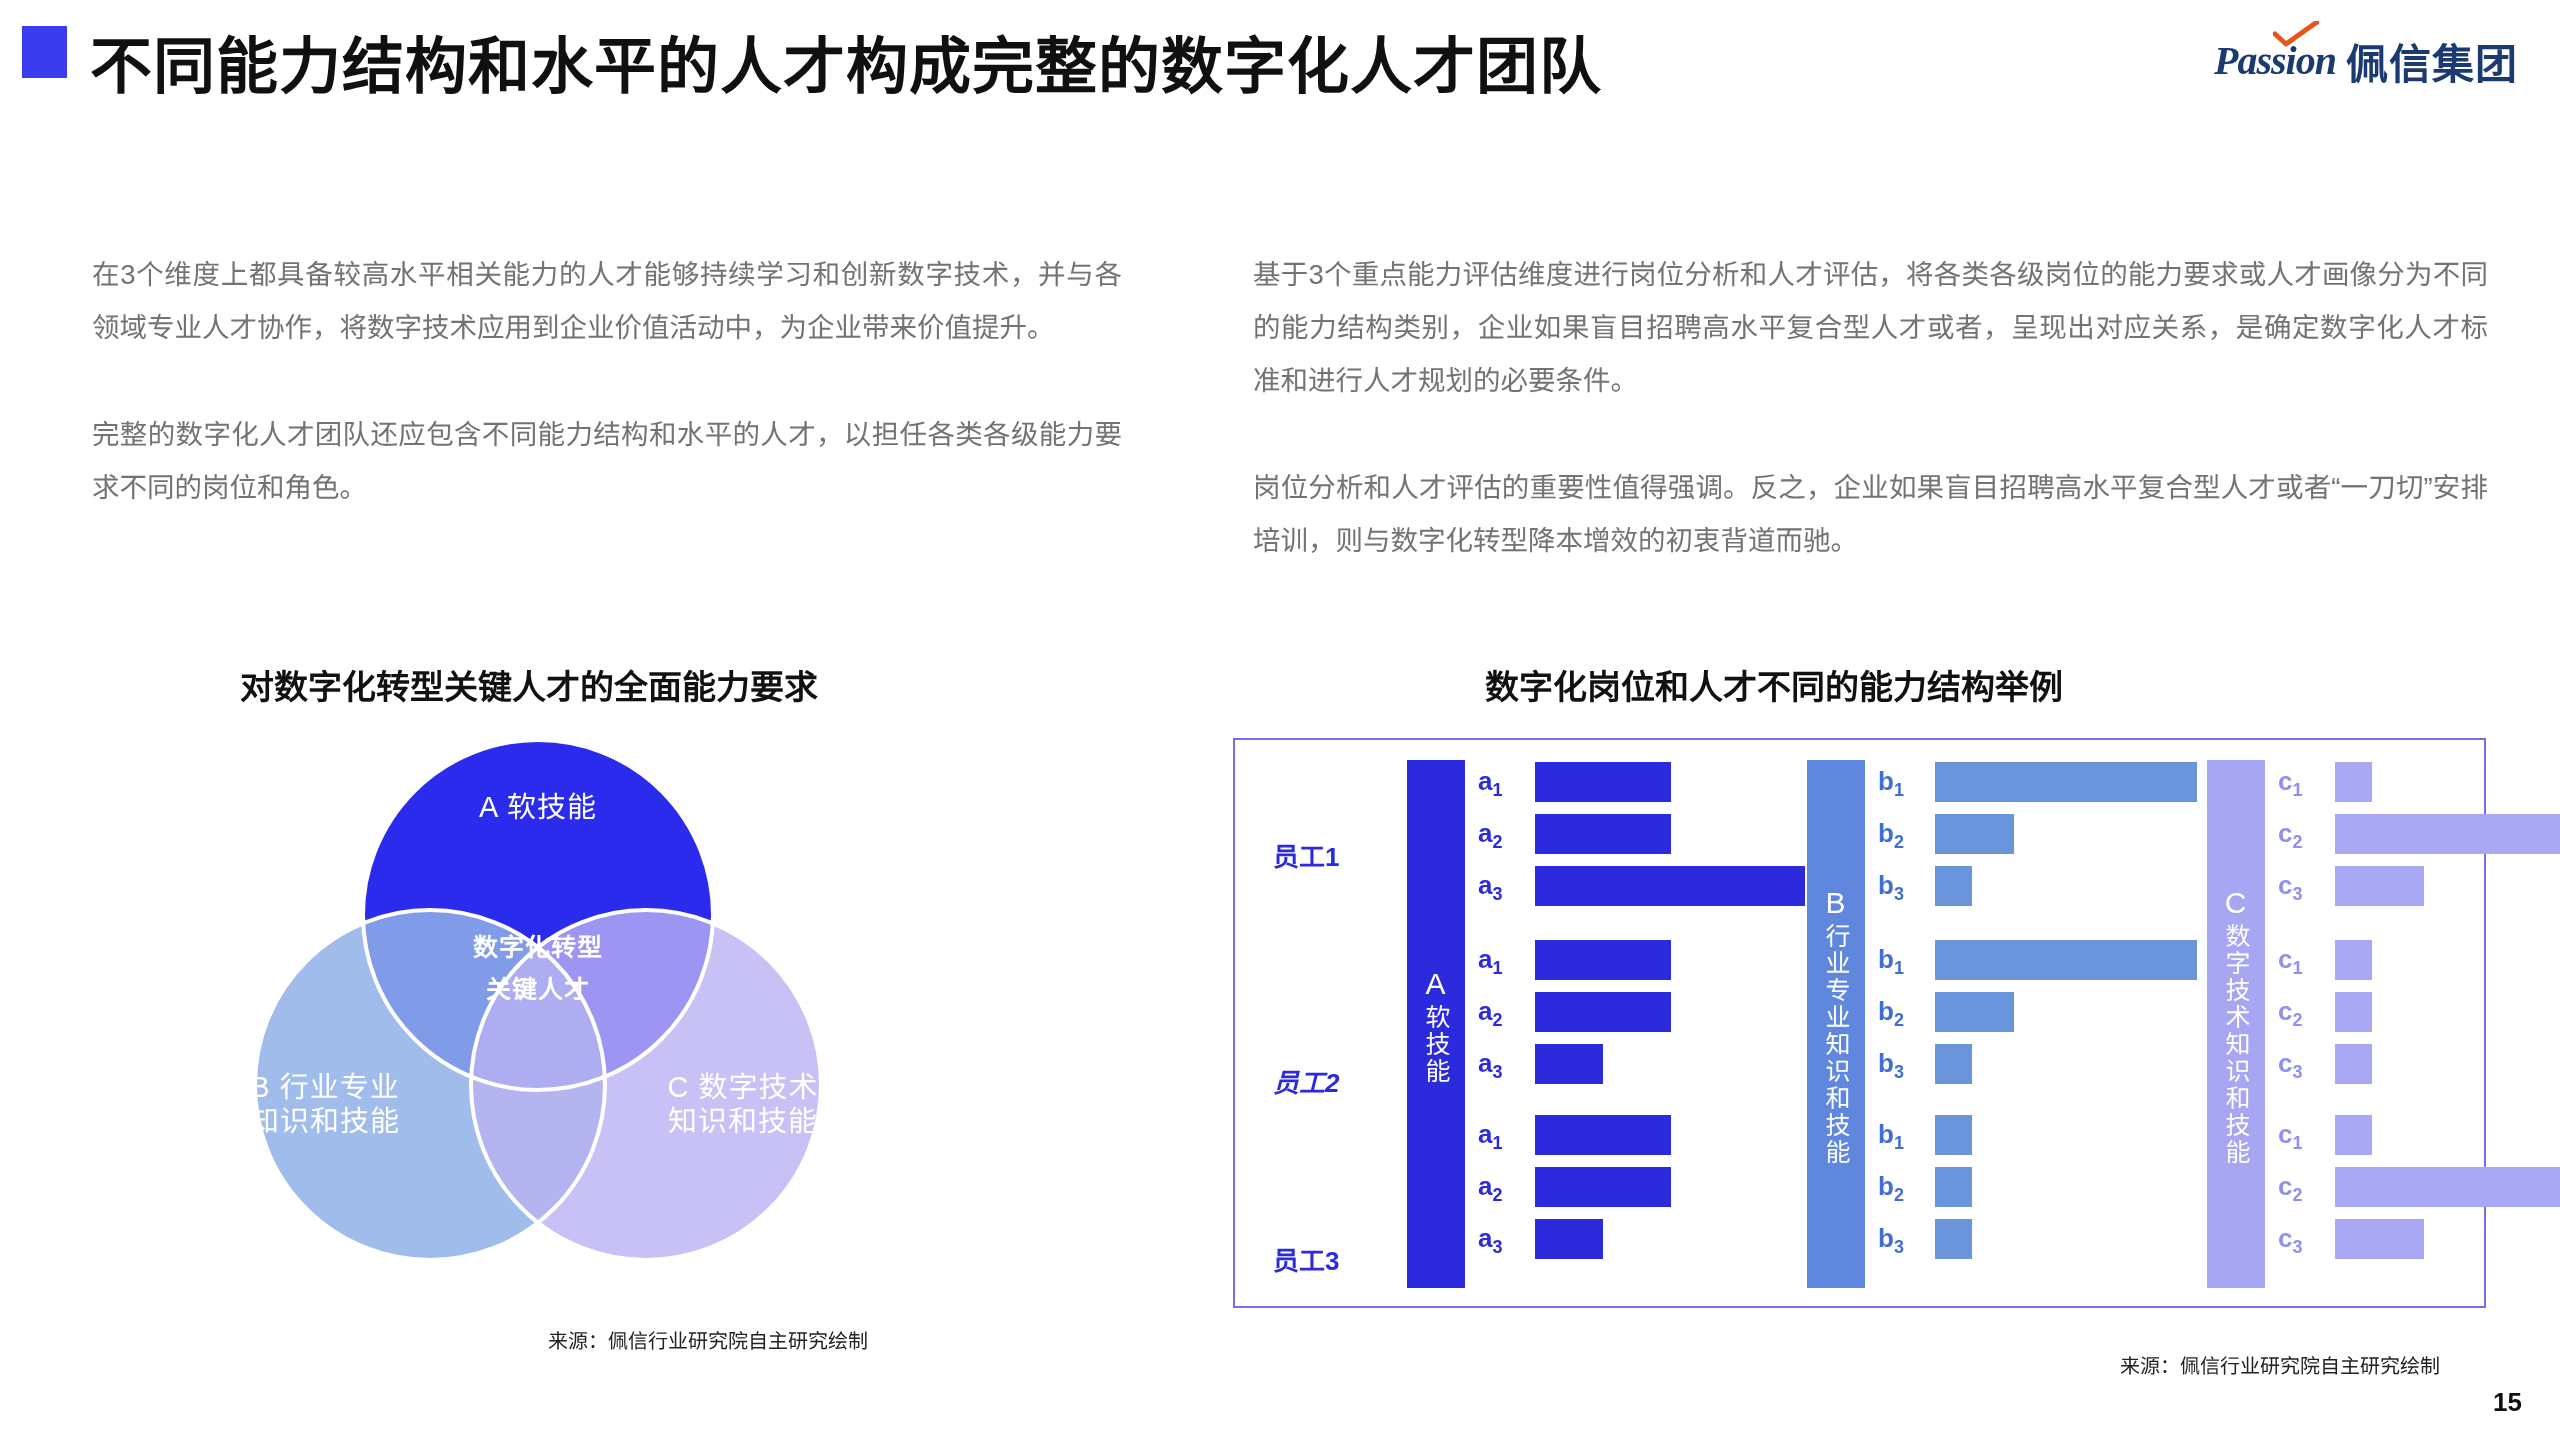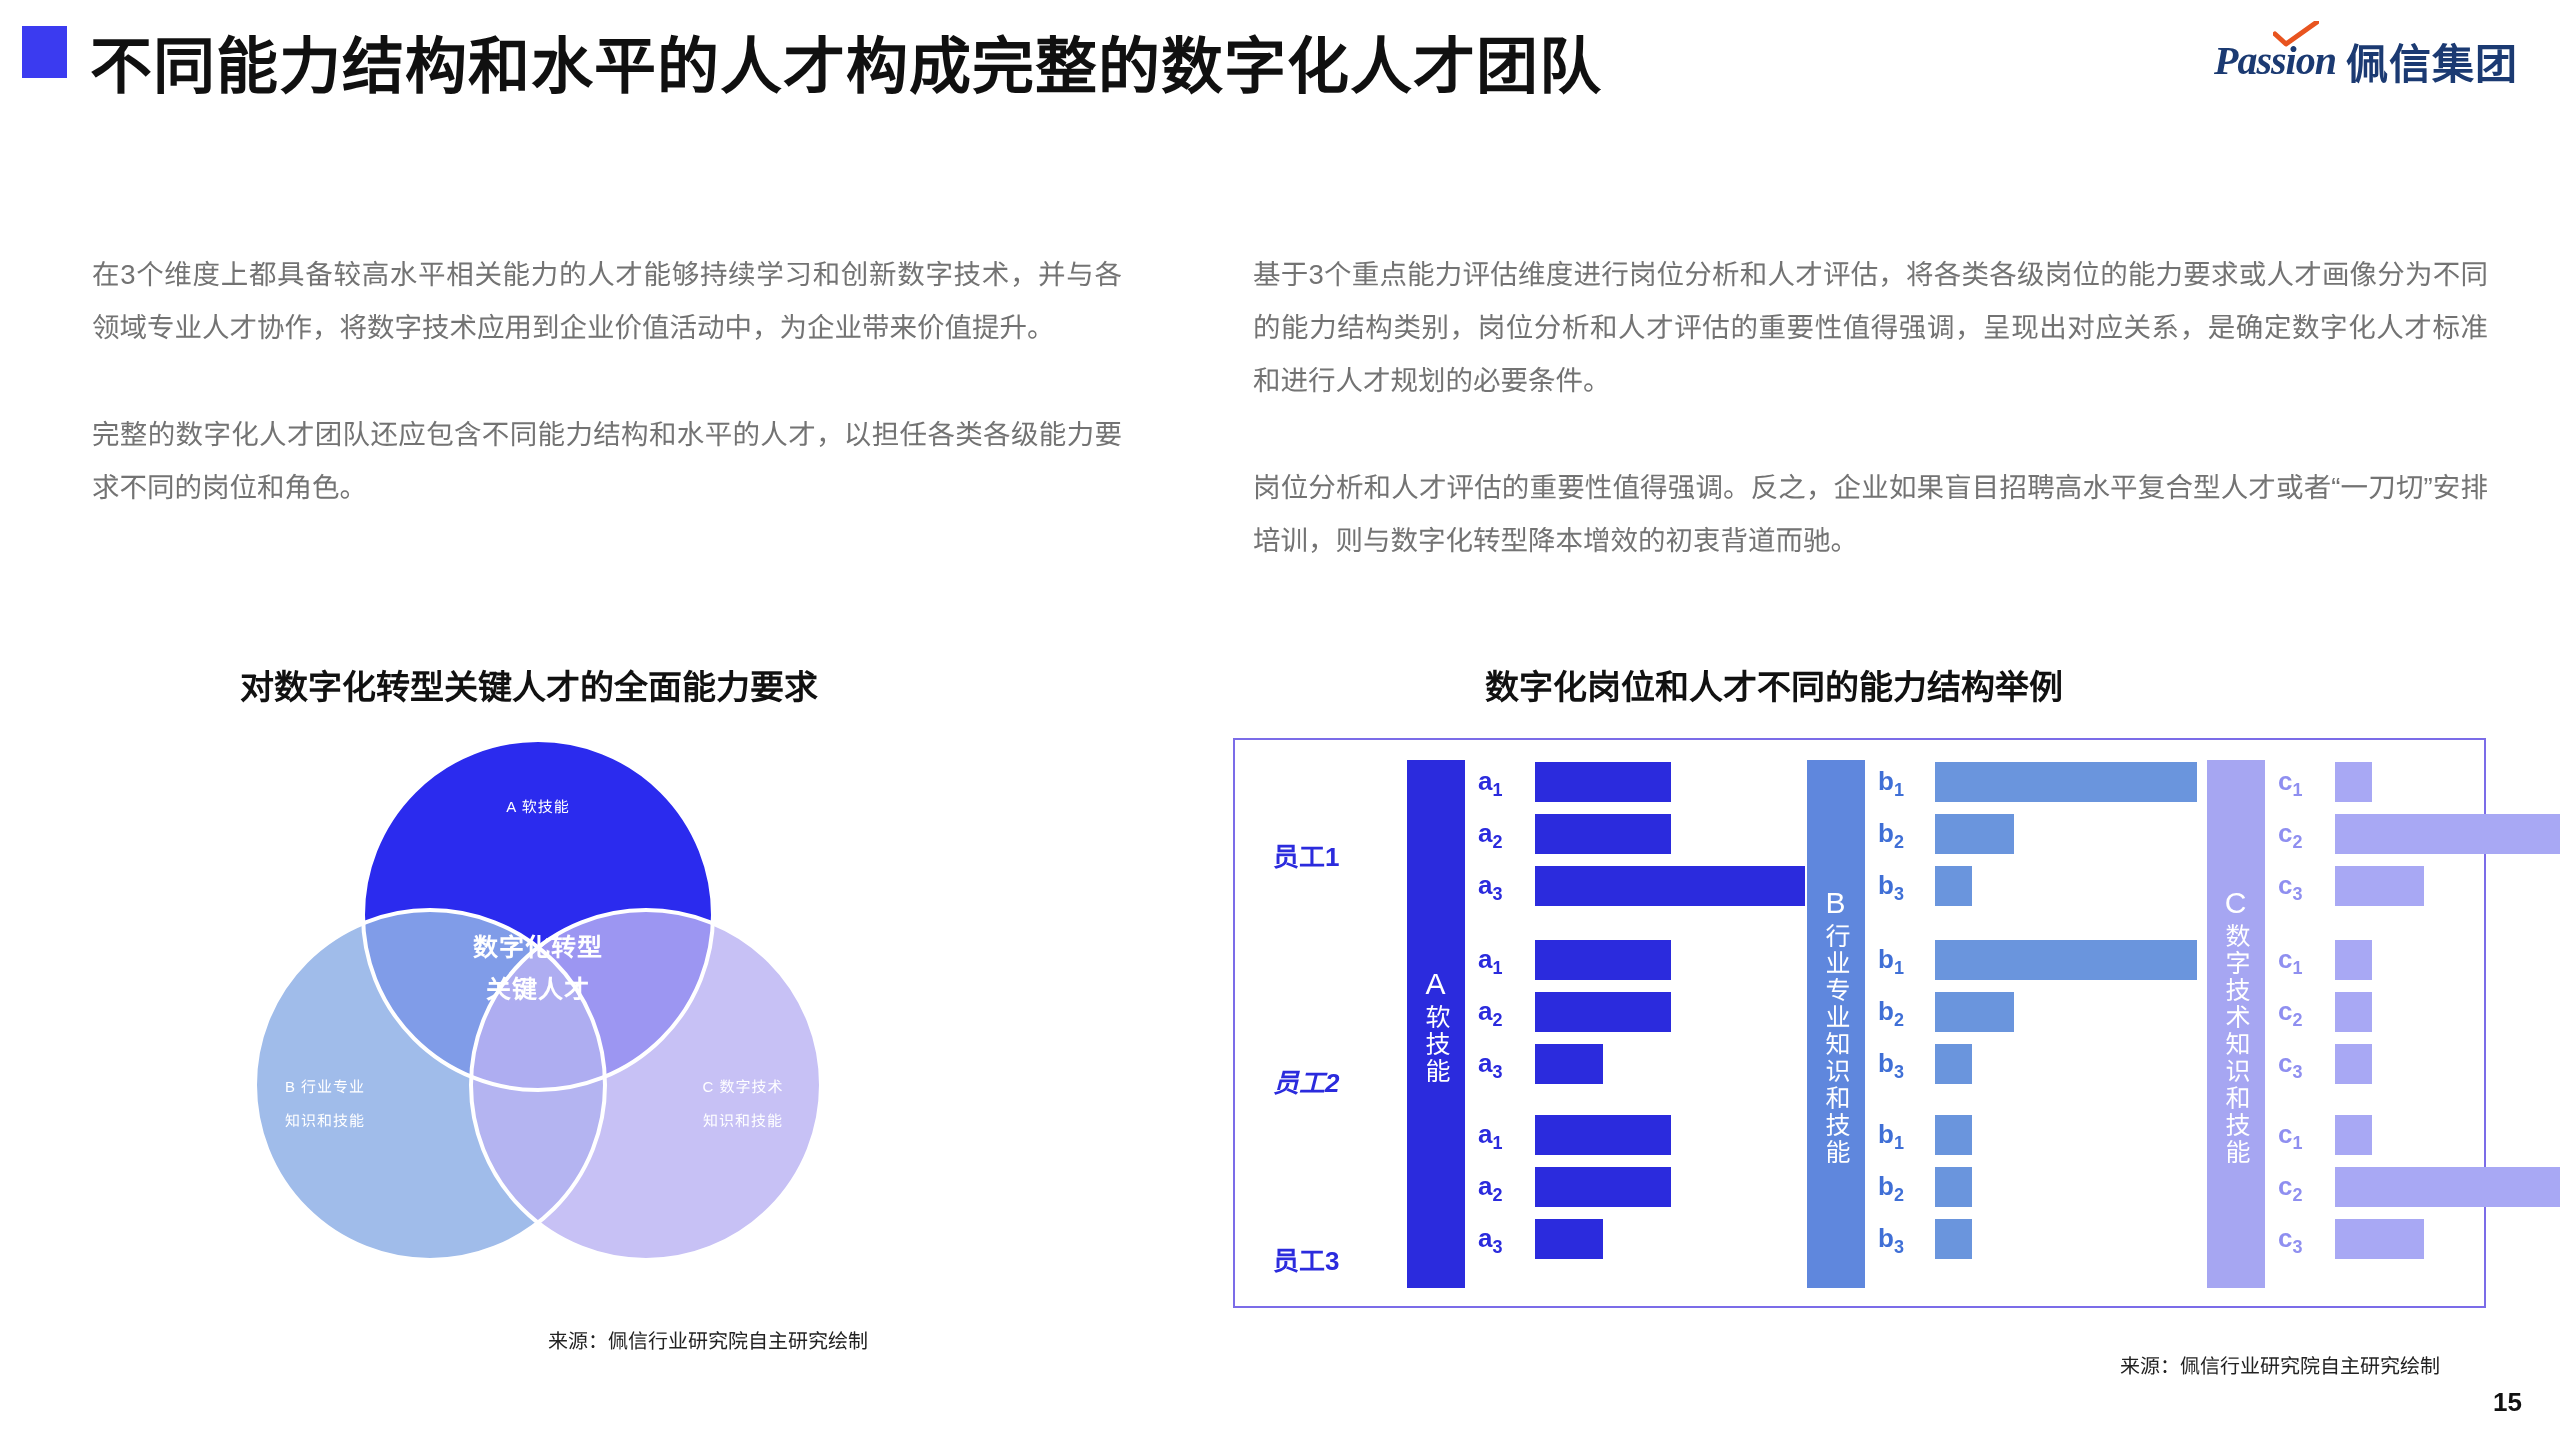"基于3个重点能力评估维度进行岗位分析和人才评估，将各类各级岗位的能力要求或人才画" p { text: 岗位分析和人才评估的重要性值得强调 -> 企业如果盲目招聘高水平复合型人才或者 }
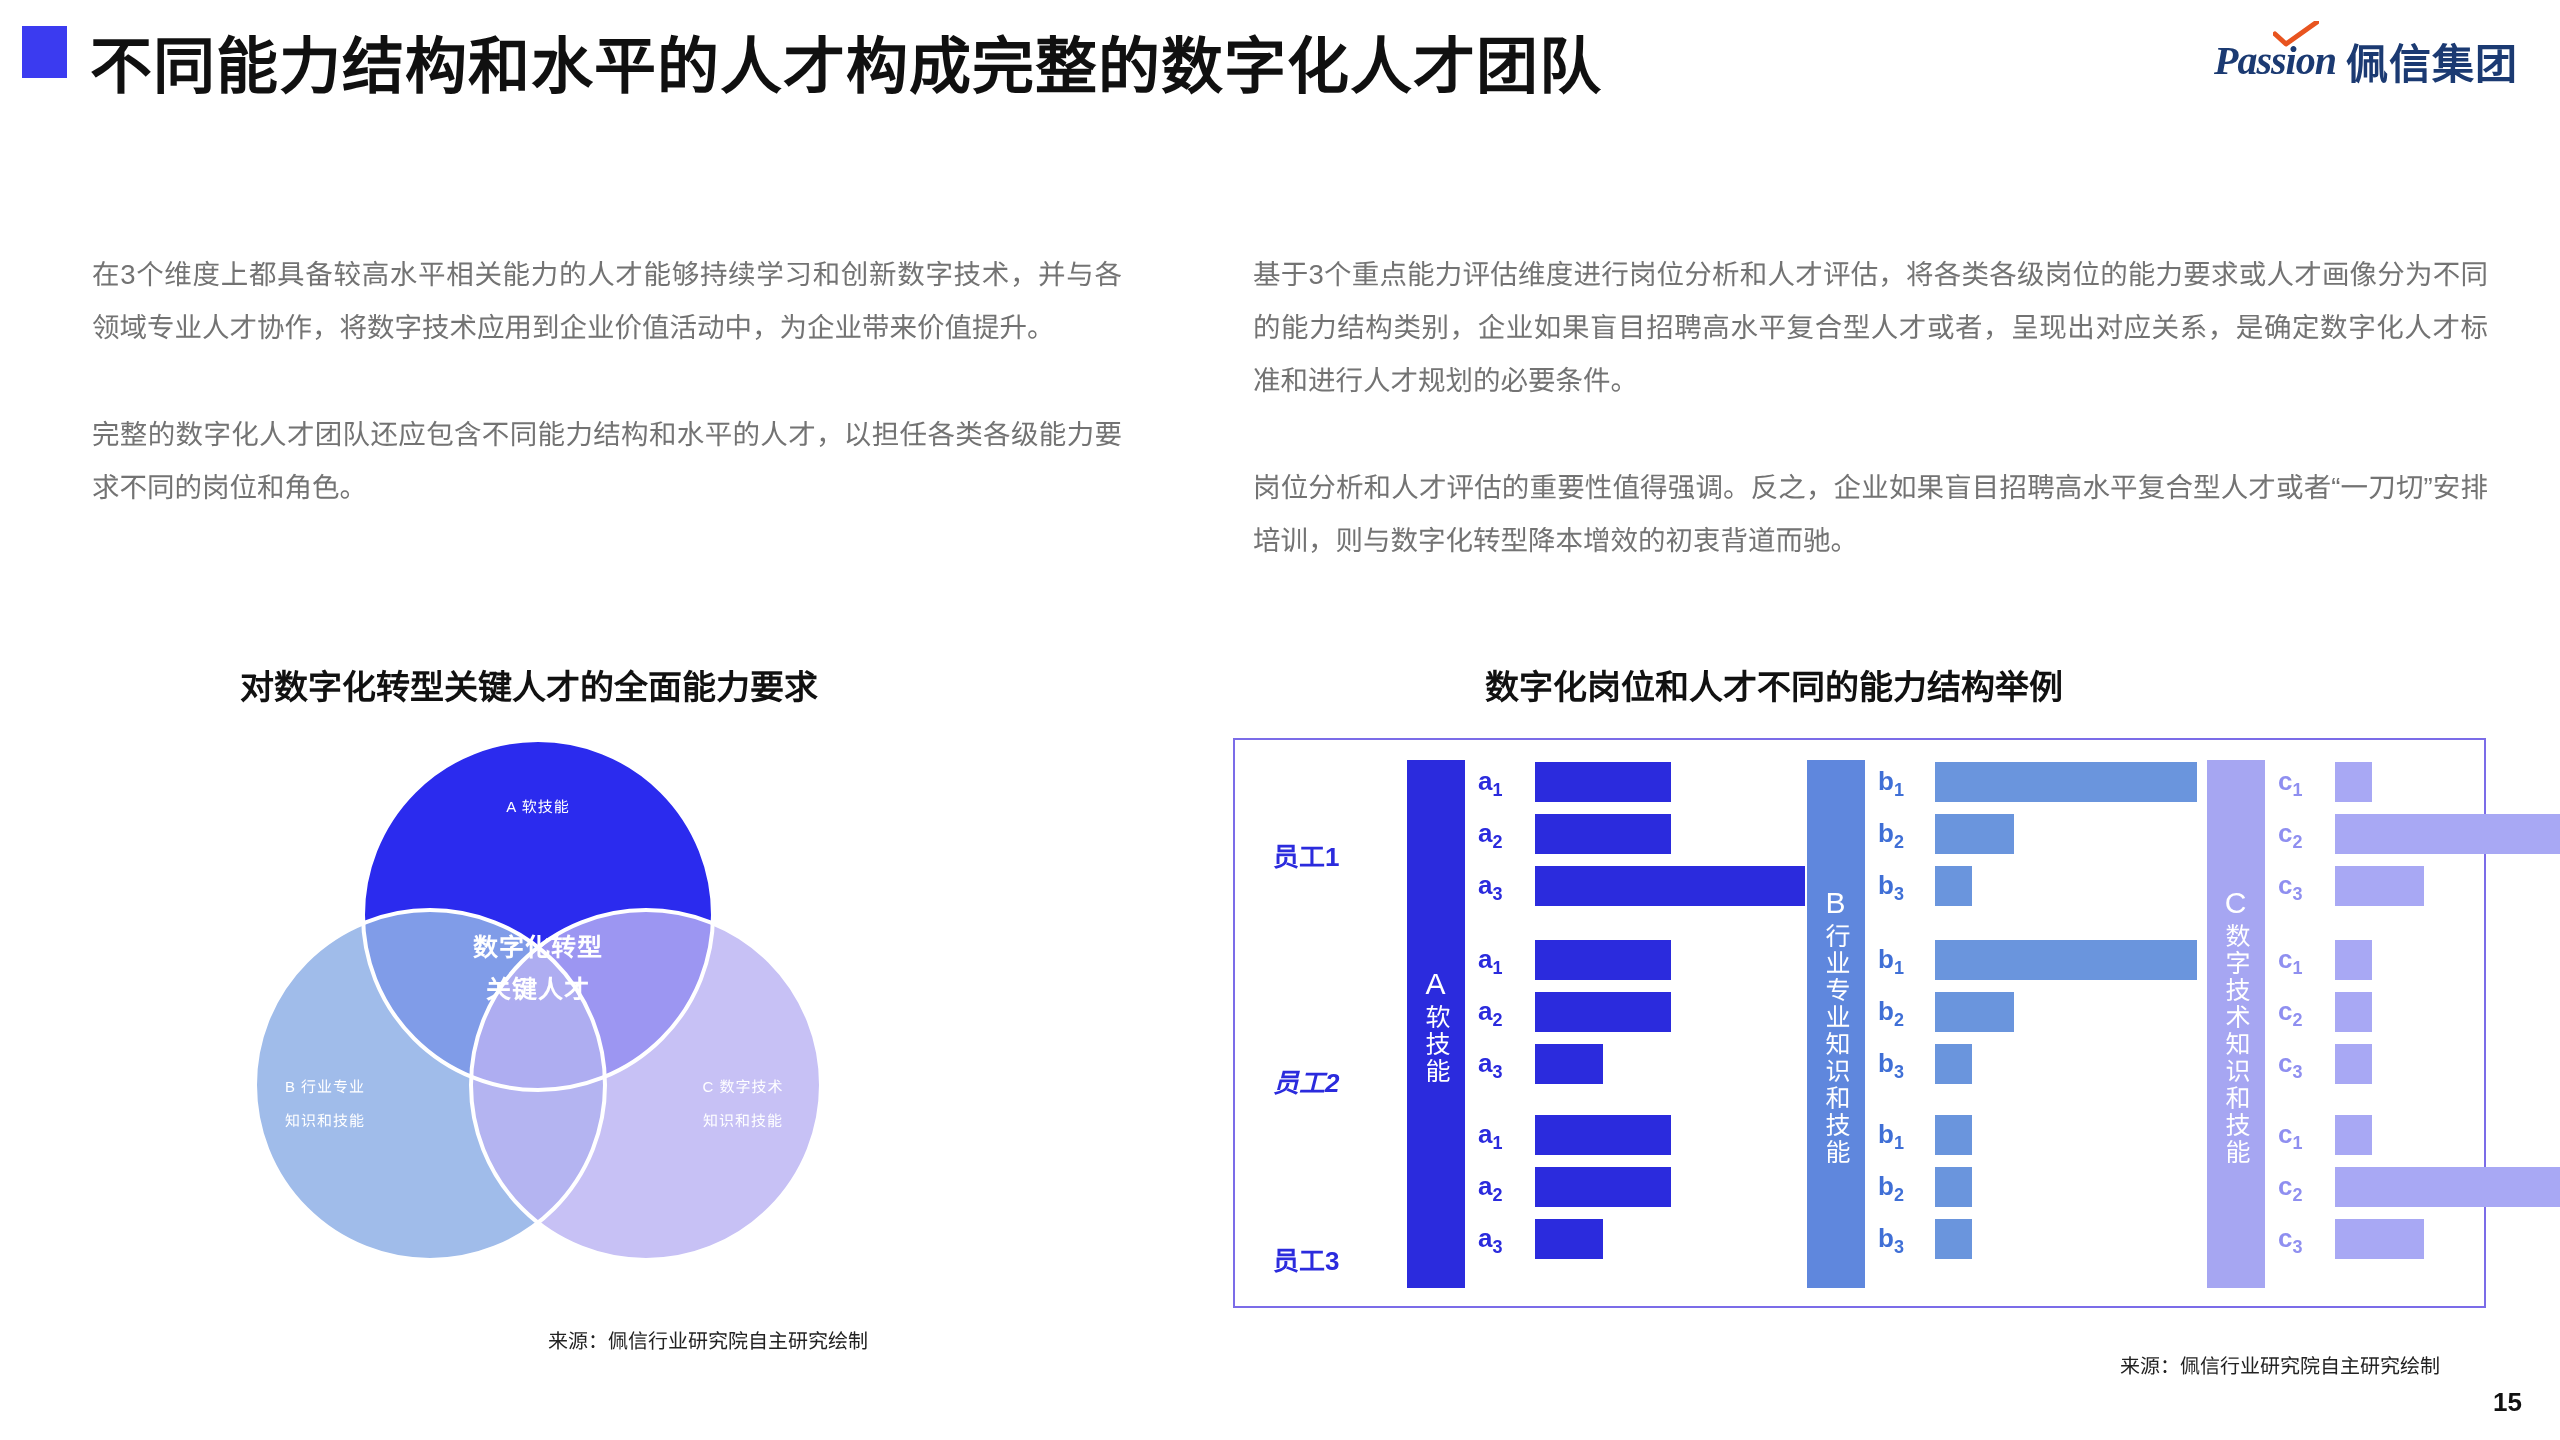"A 软技能" .venn-label { font-size: 15px -> 29px }
